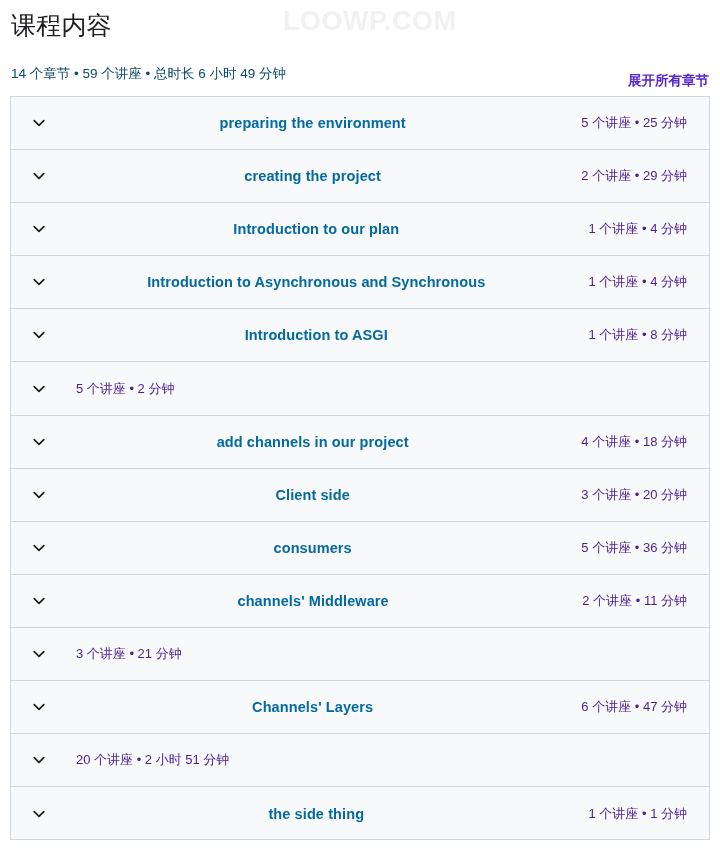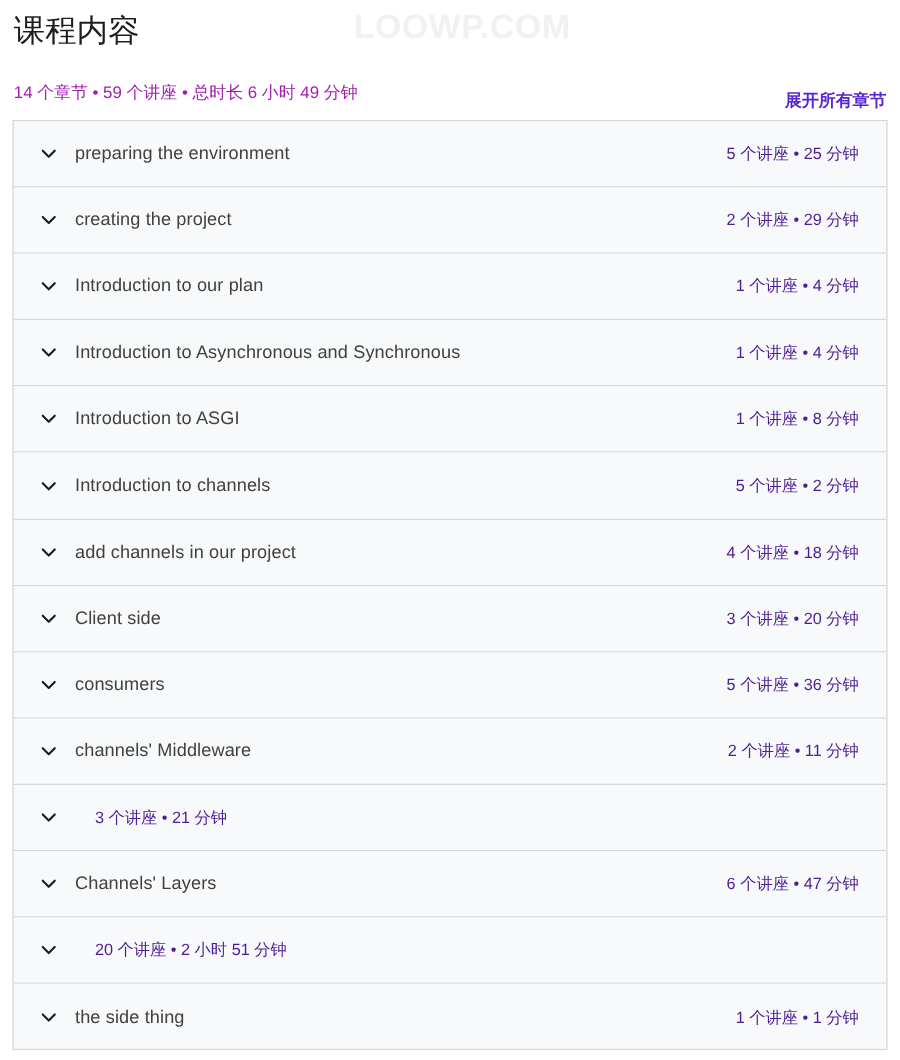"14 个章节 • 59 个讲座" .meta-summary { color: #a21caf -> #0c4a6e }
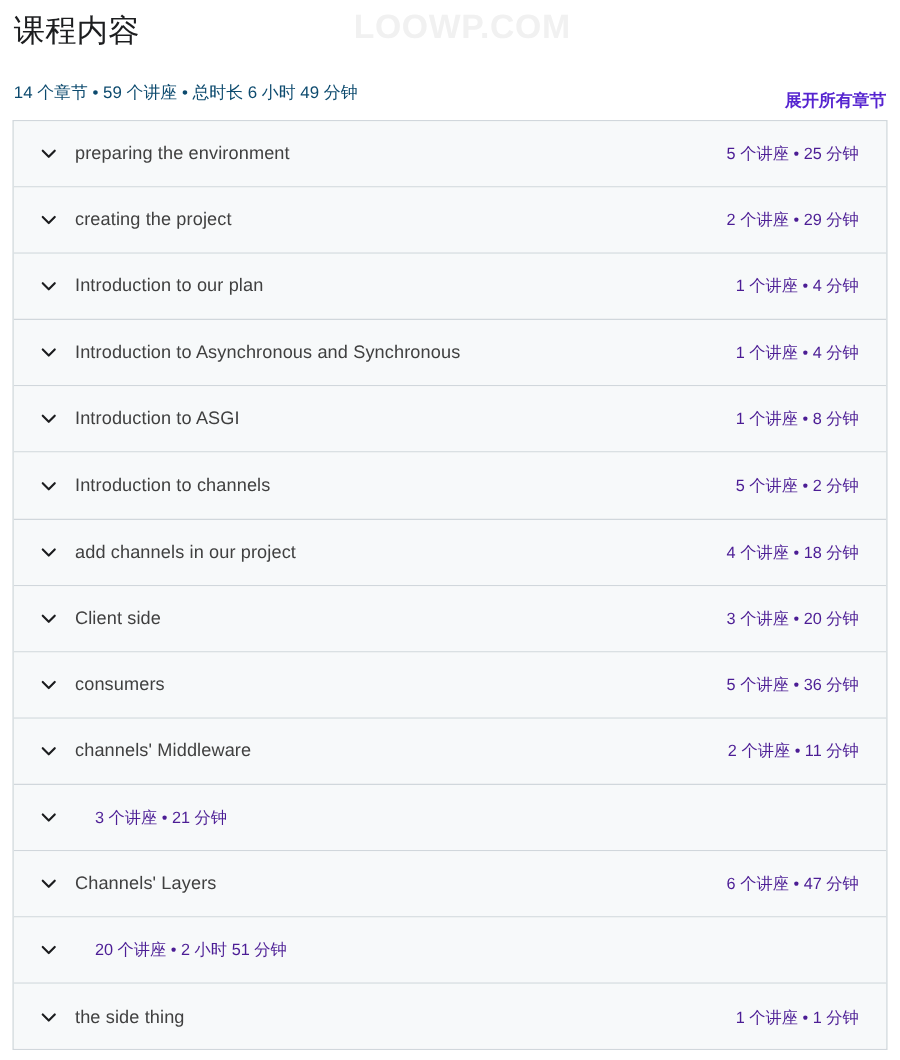"preparing the environment" .section-title { color: #404040 -> #0369a1; font-weight: 400 -> 700; text-align: none -> center }
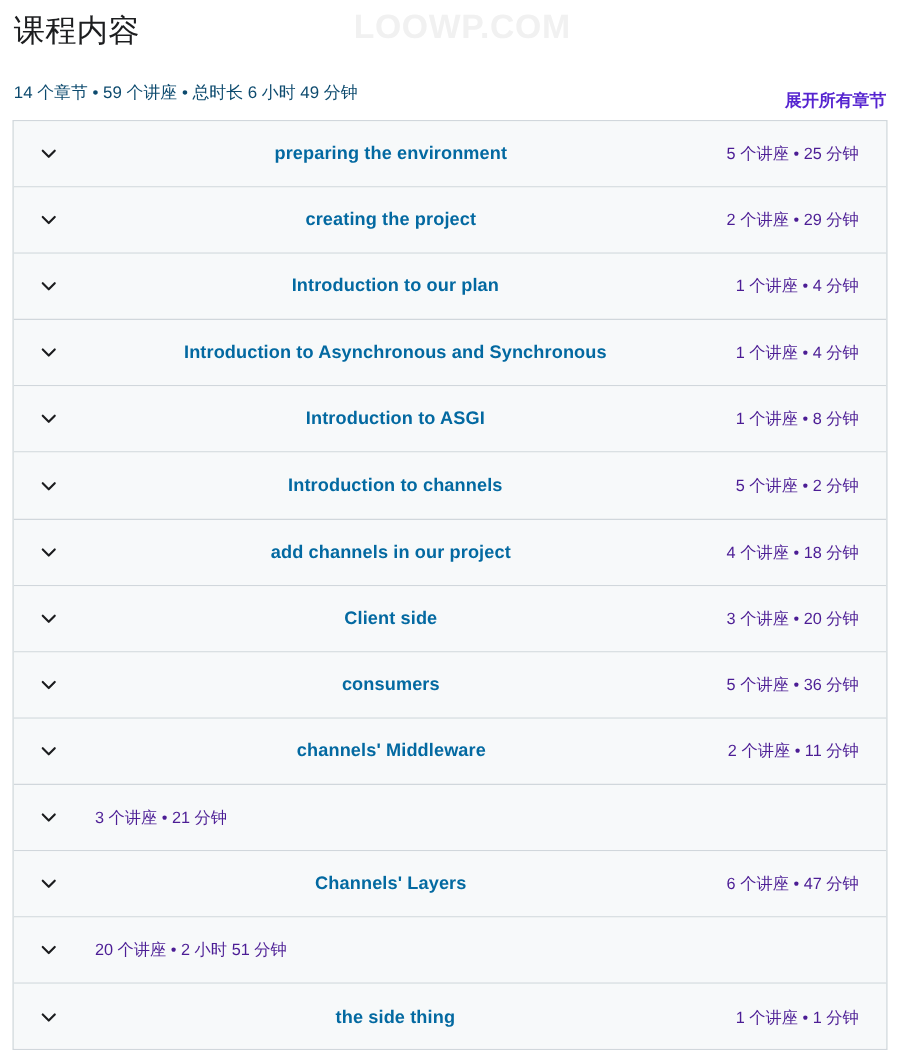"Introduction to channels" span.section-title { html: <span>Introduction to channels</span> -> none }
